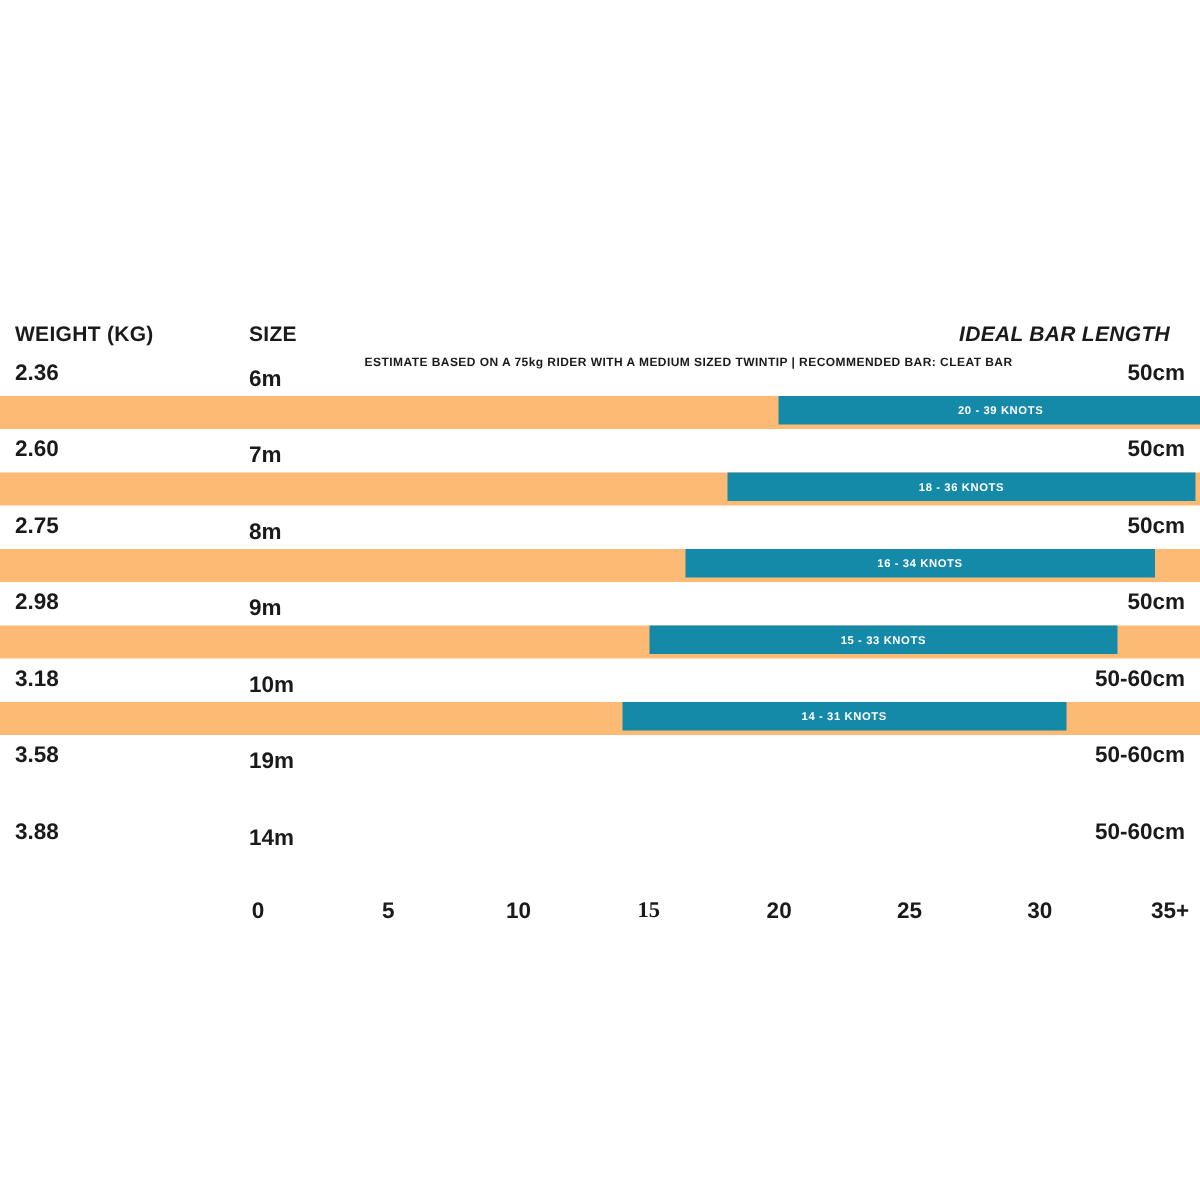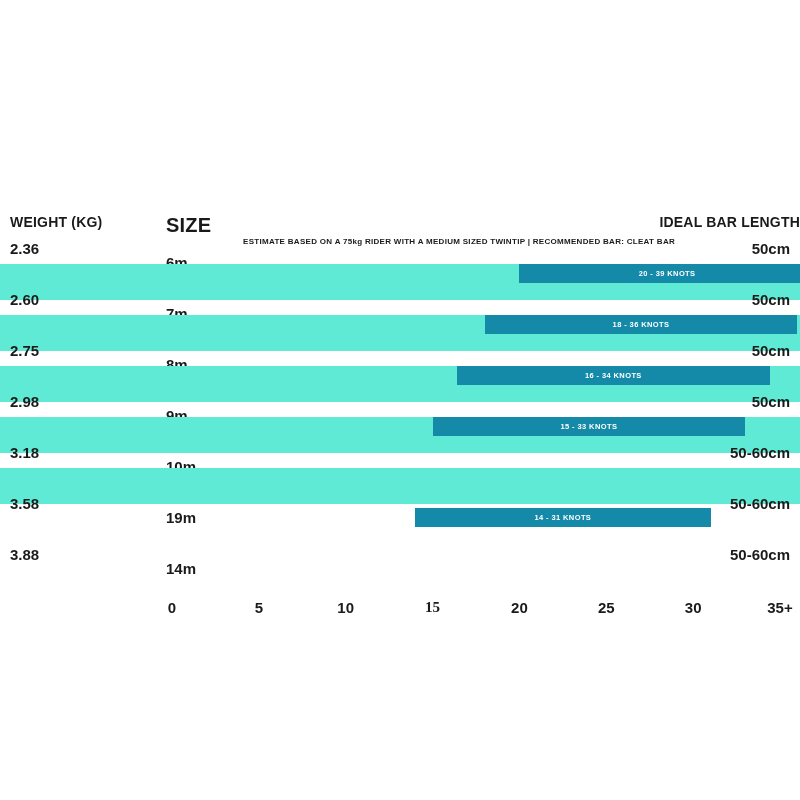"SIZE" .hdr-size { font-size: 20px -> 14px }
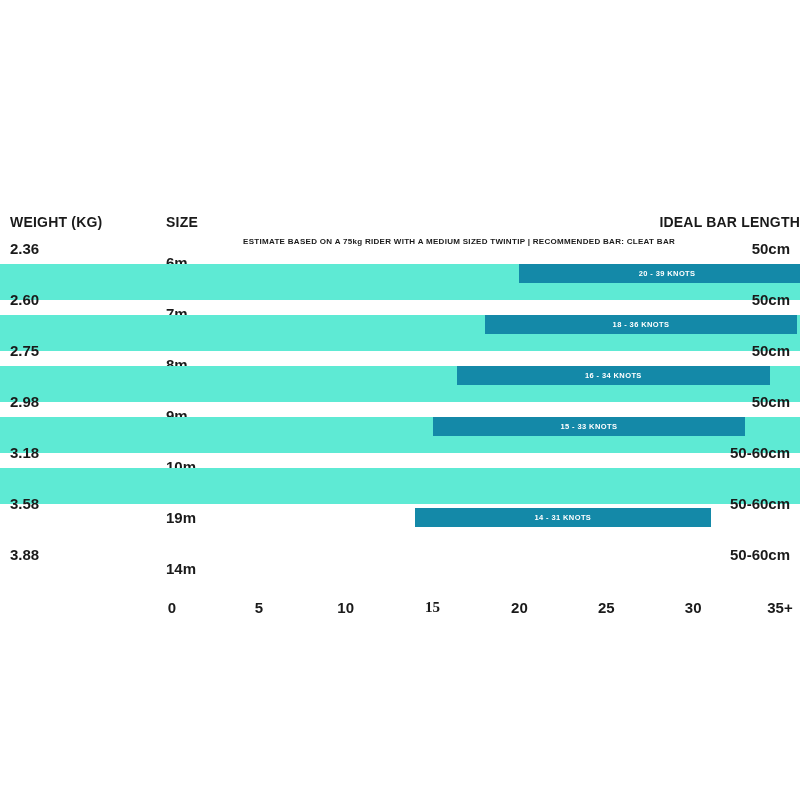"IDEAL BAR LENGTH" .hdr-ideal { font-style: none -> italic; right: 0 -> 20px }
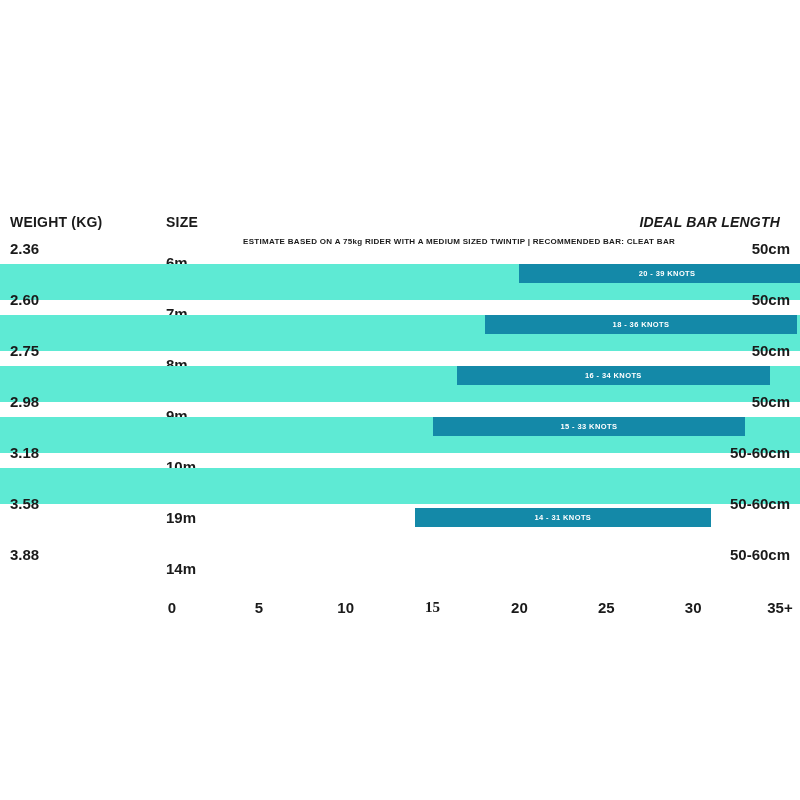"6m" .lbl-size { top: 16px -> 6px }
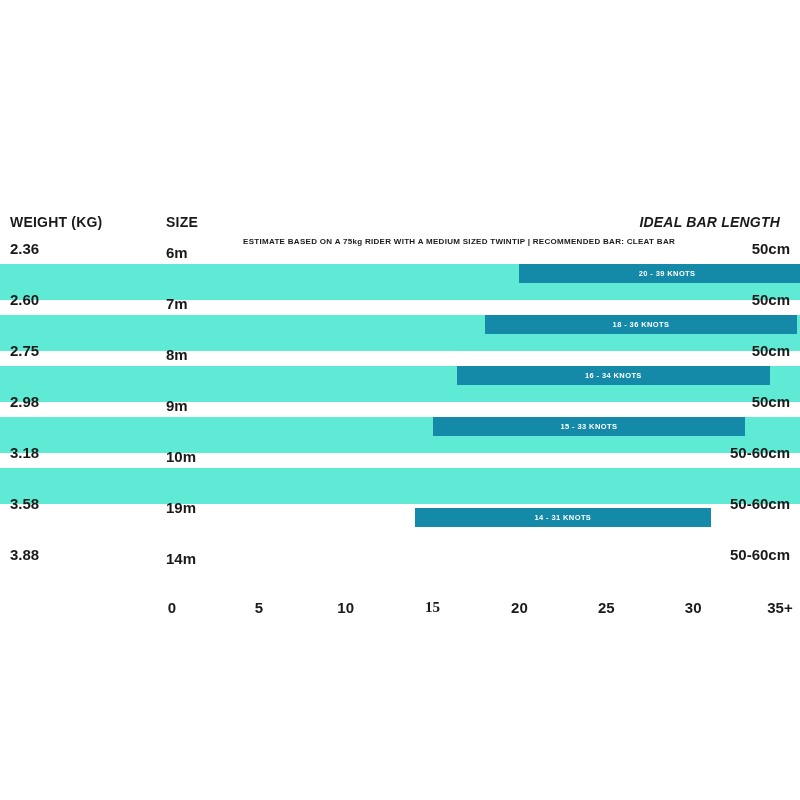"20 - 39 KNOTS" .track { background: #5eead4 -> #fdba74; height: 36px -> 22px }
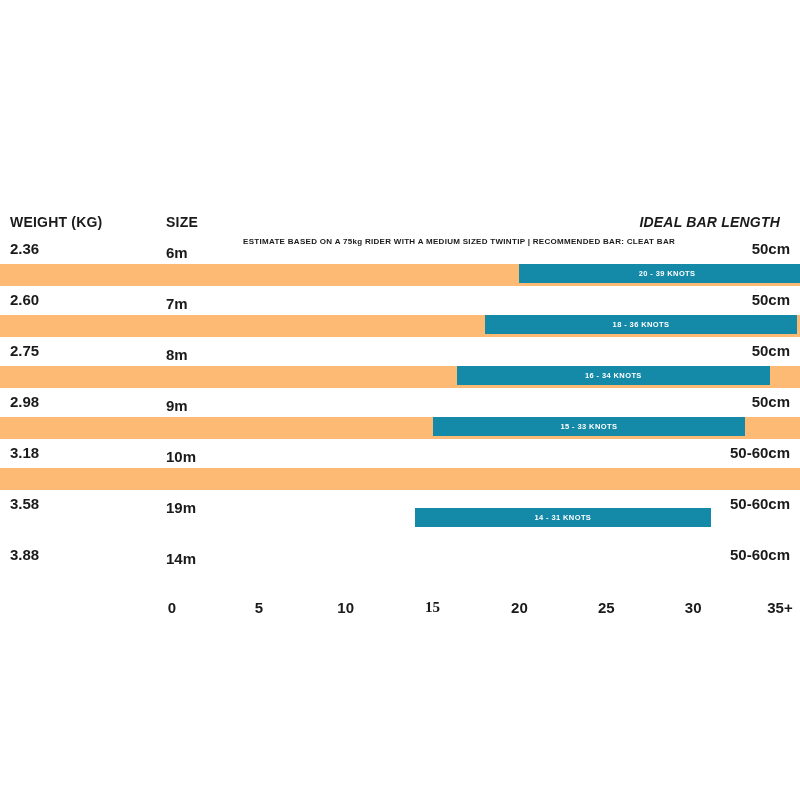"14 - 31 KNOTS" div.fill { margin-top: 40px -> none }
